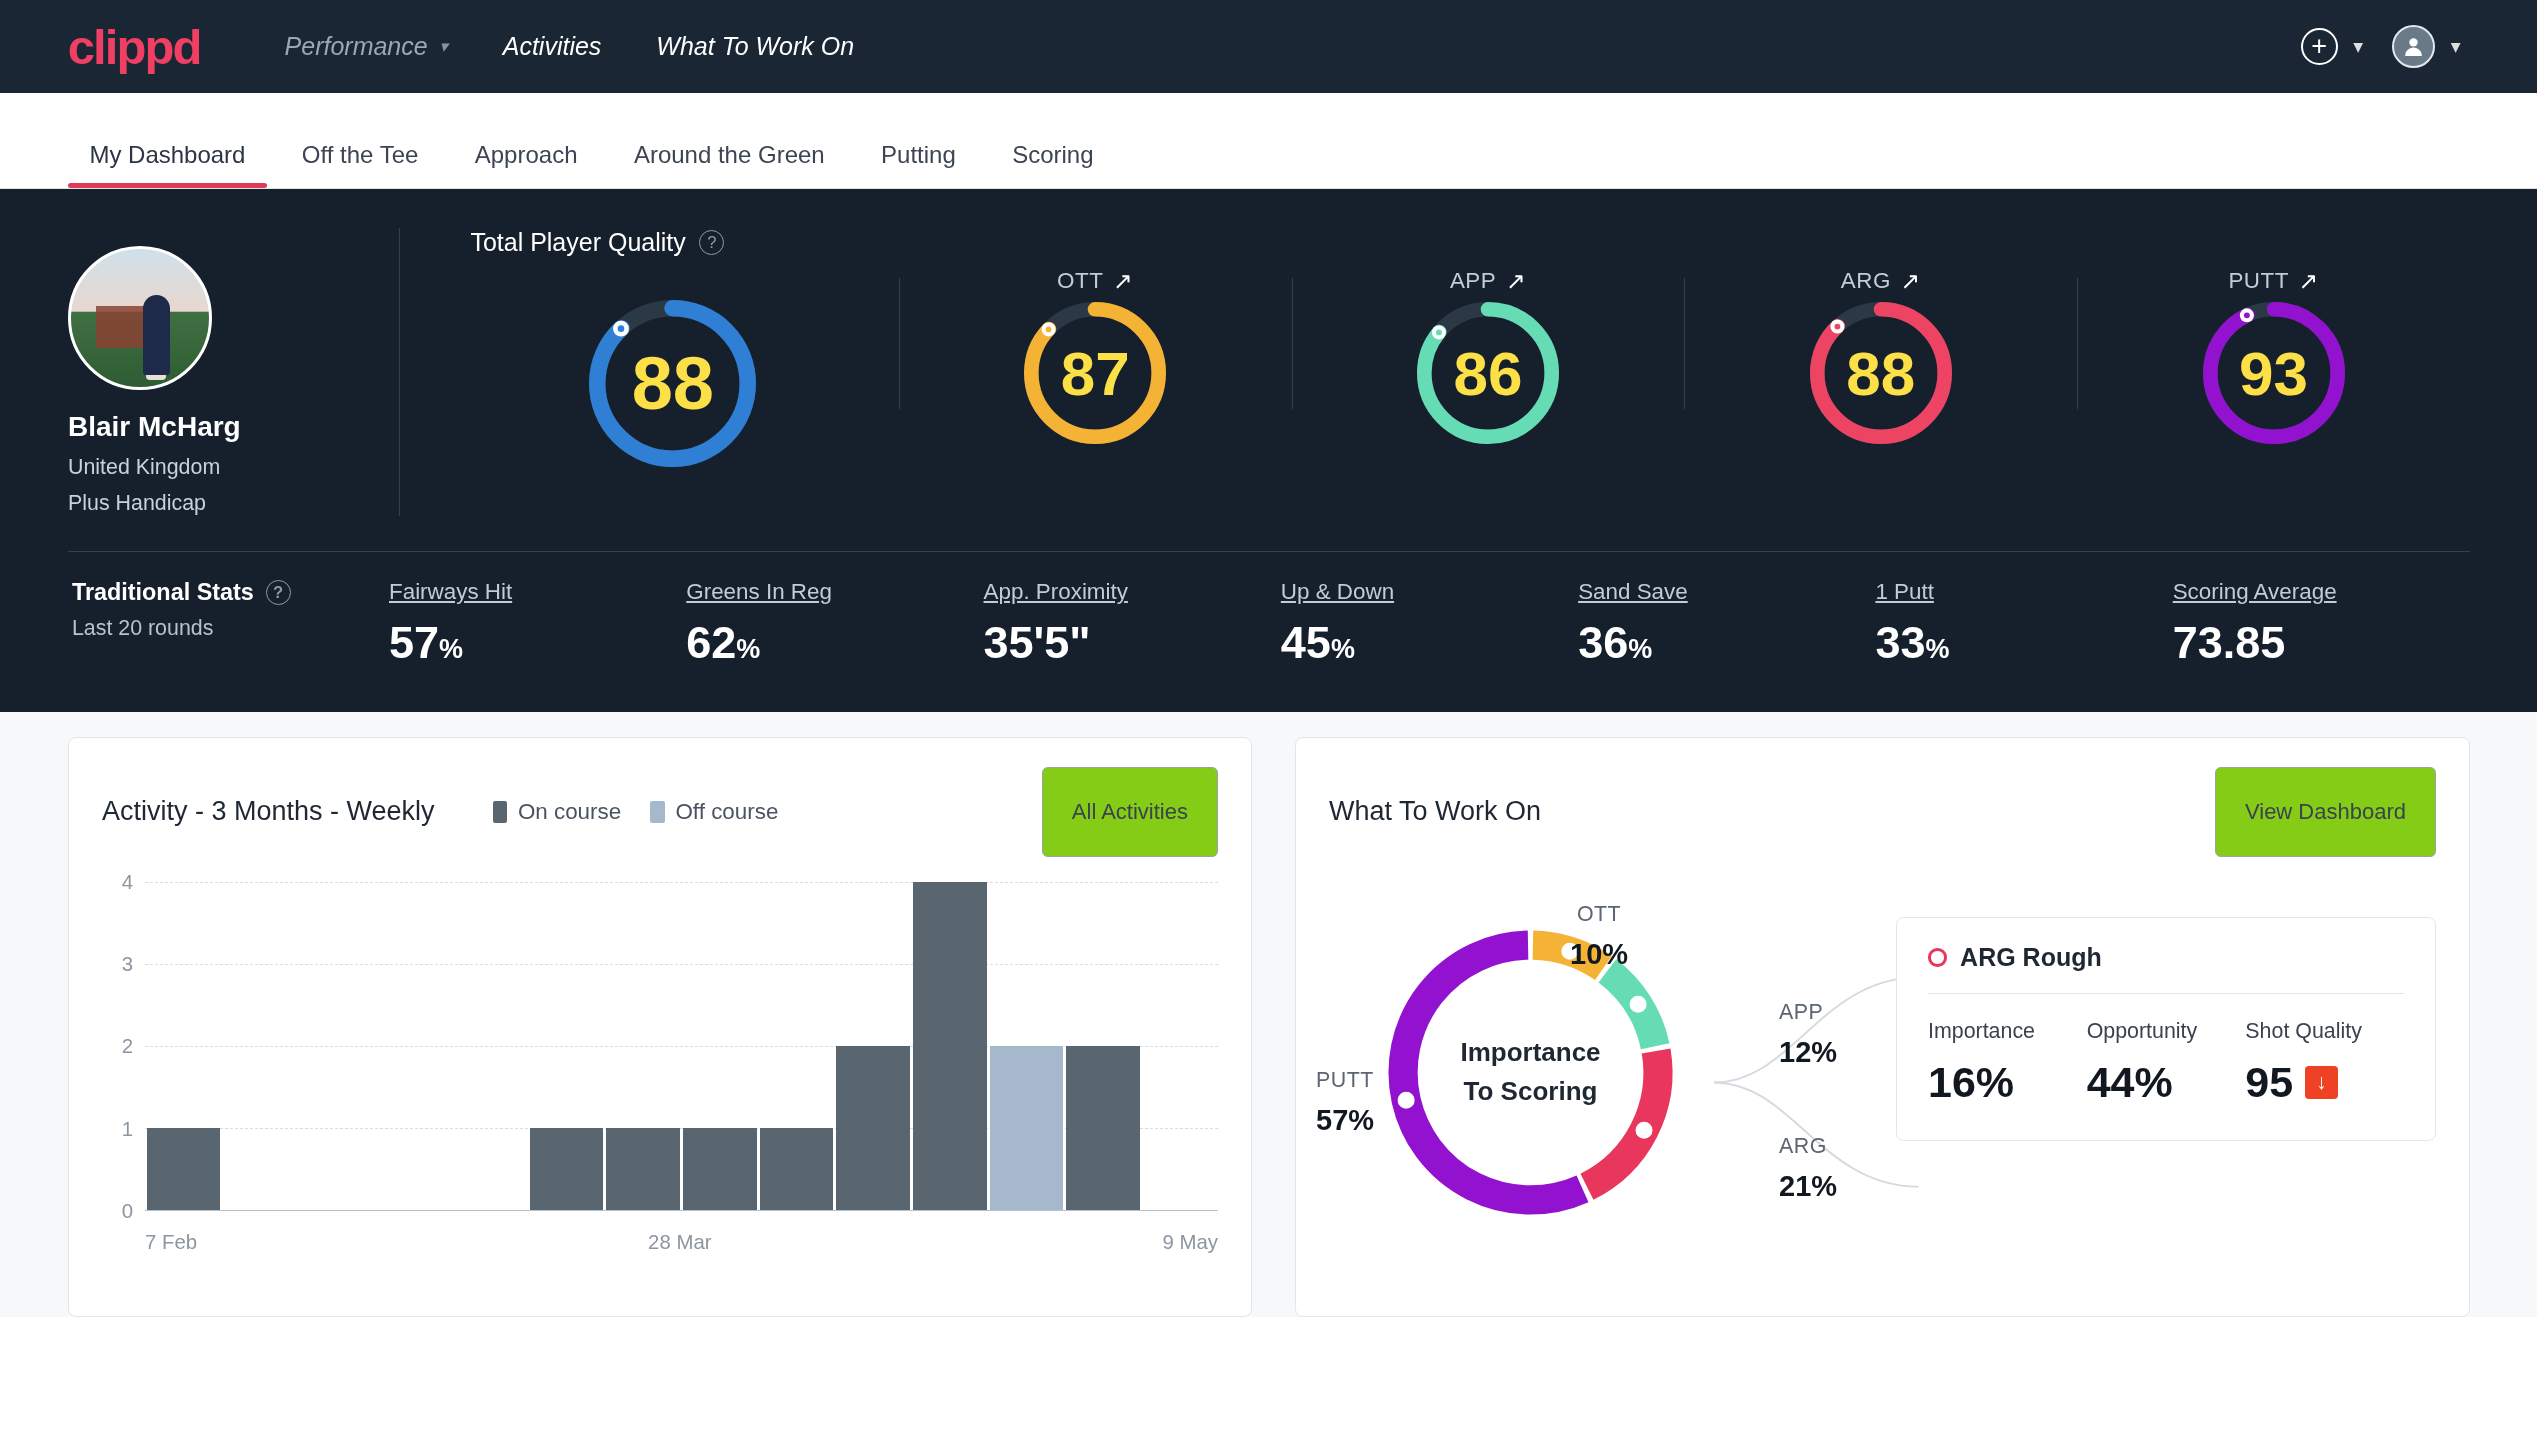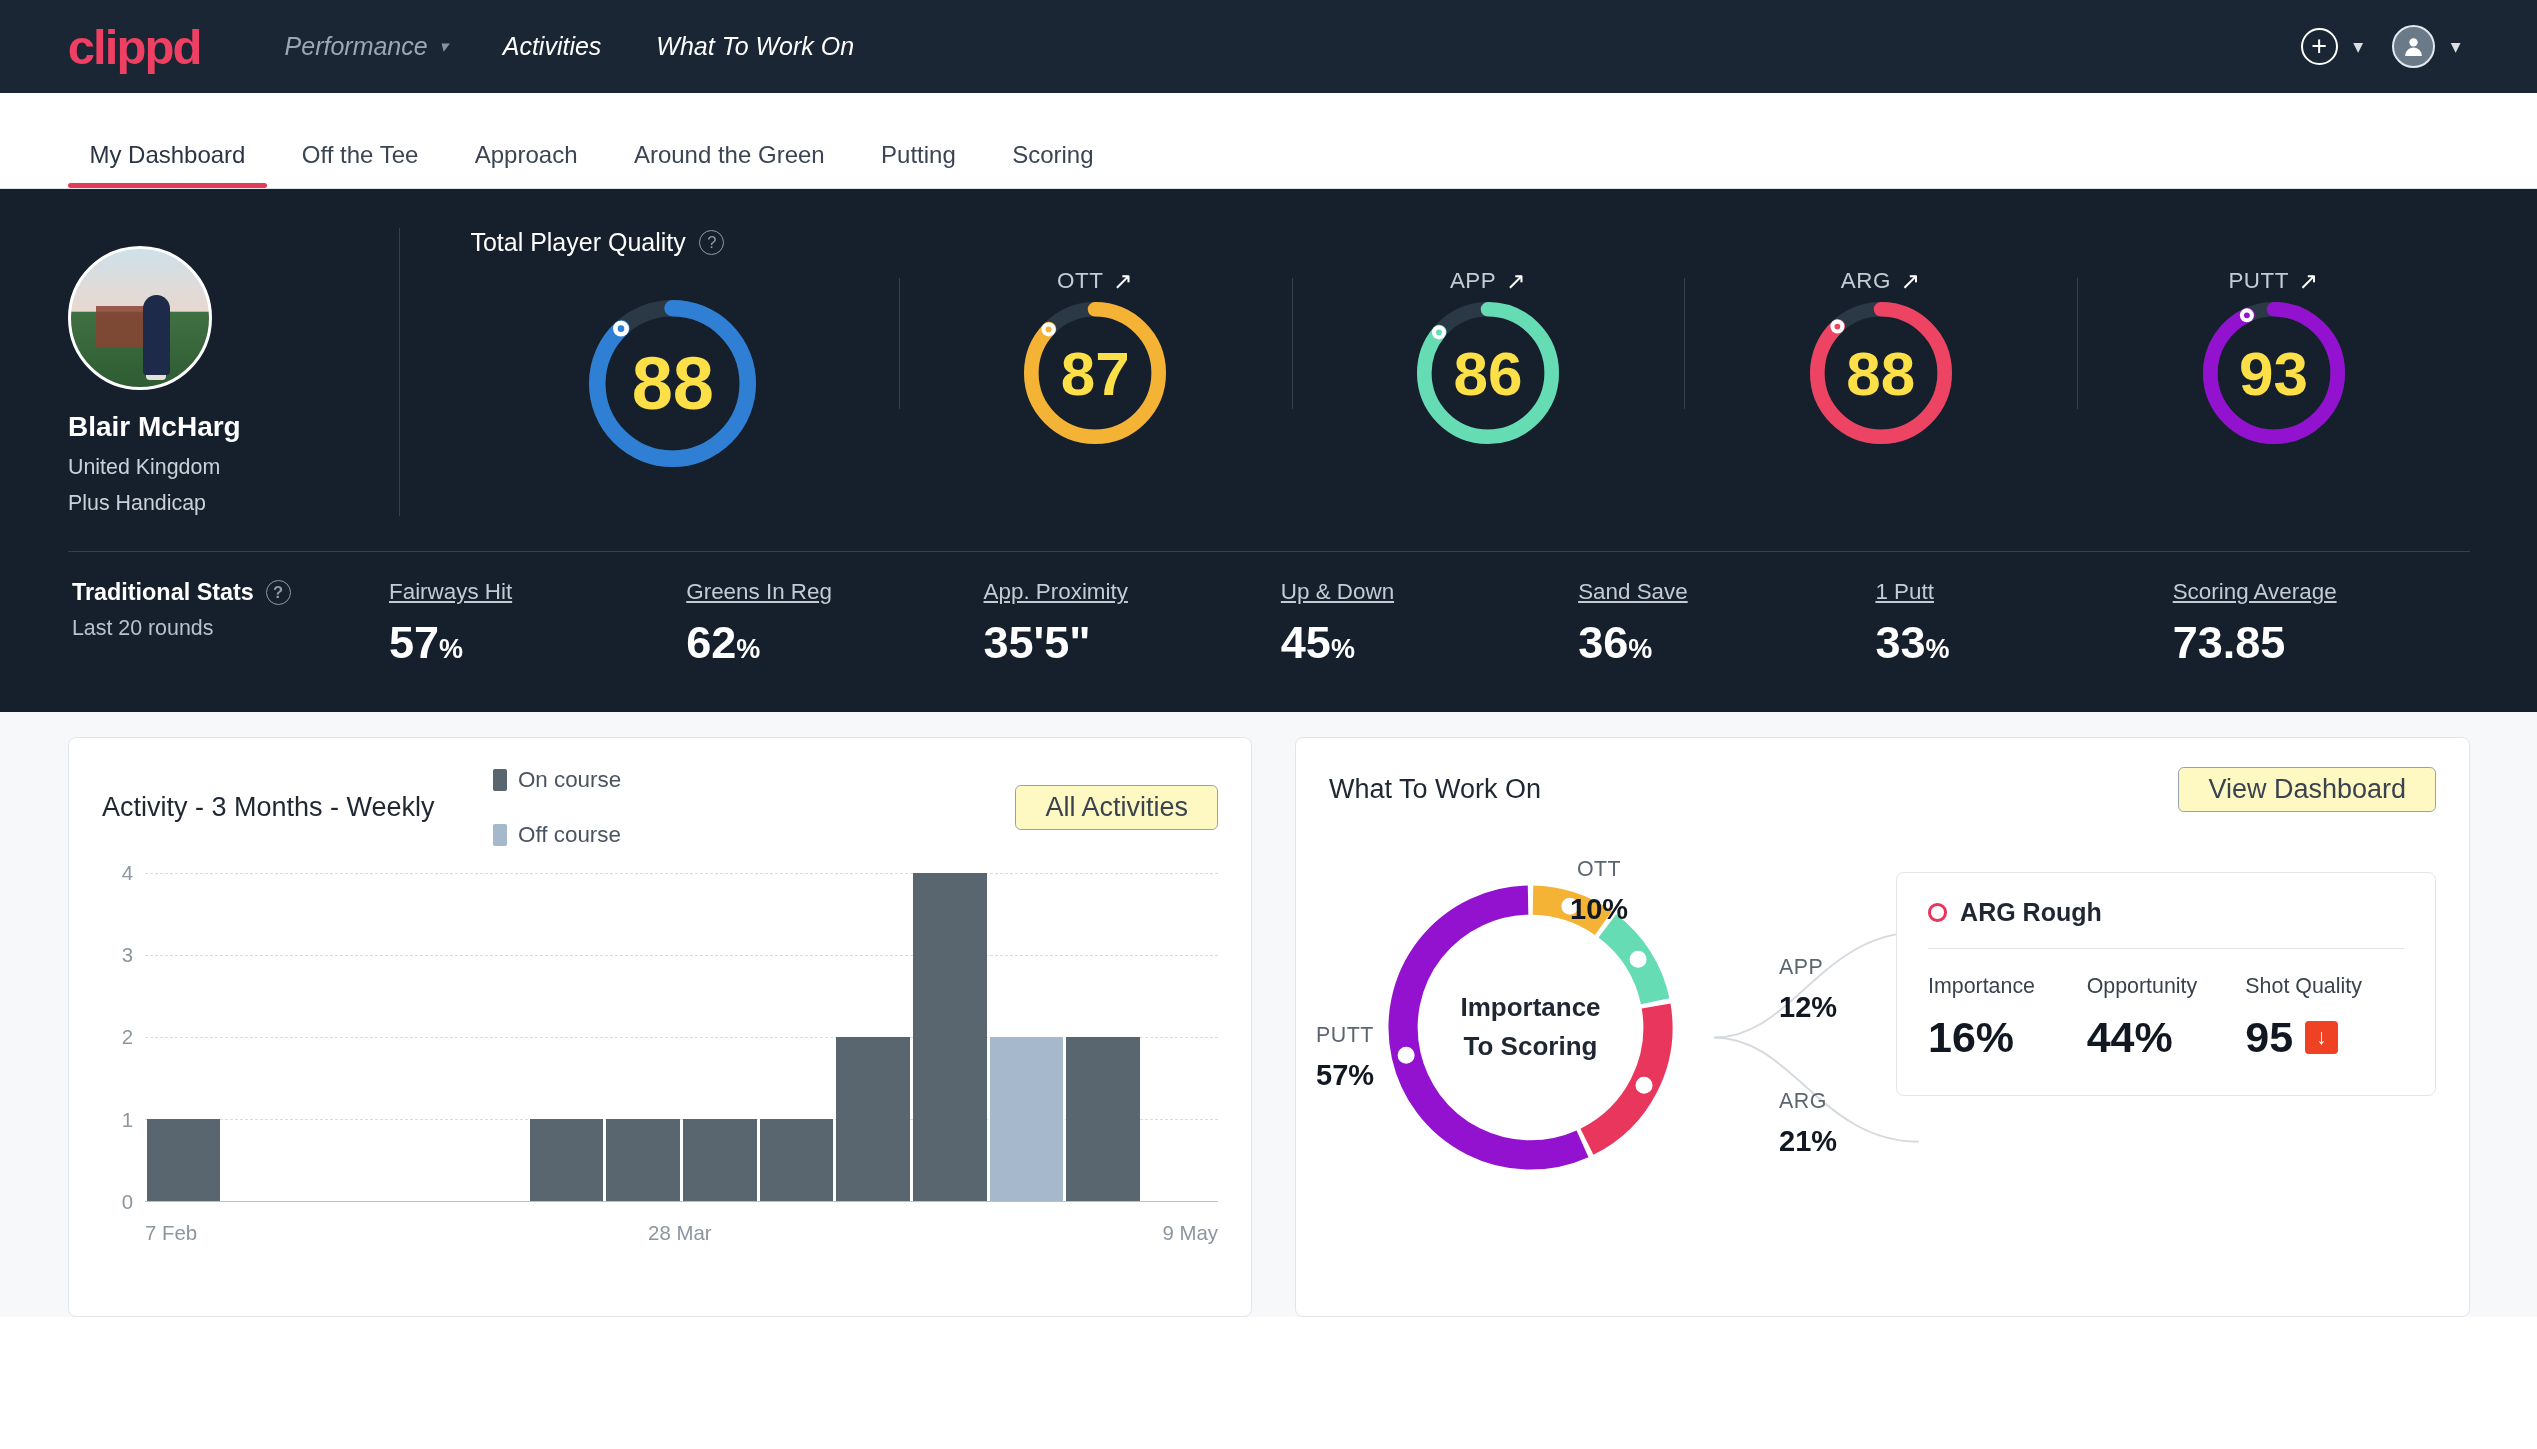"On course" .legend { flex-direction: column -> none }
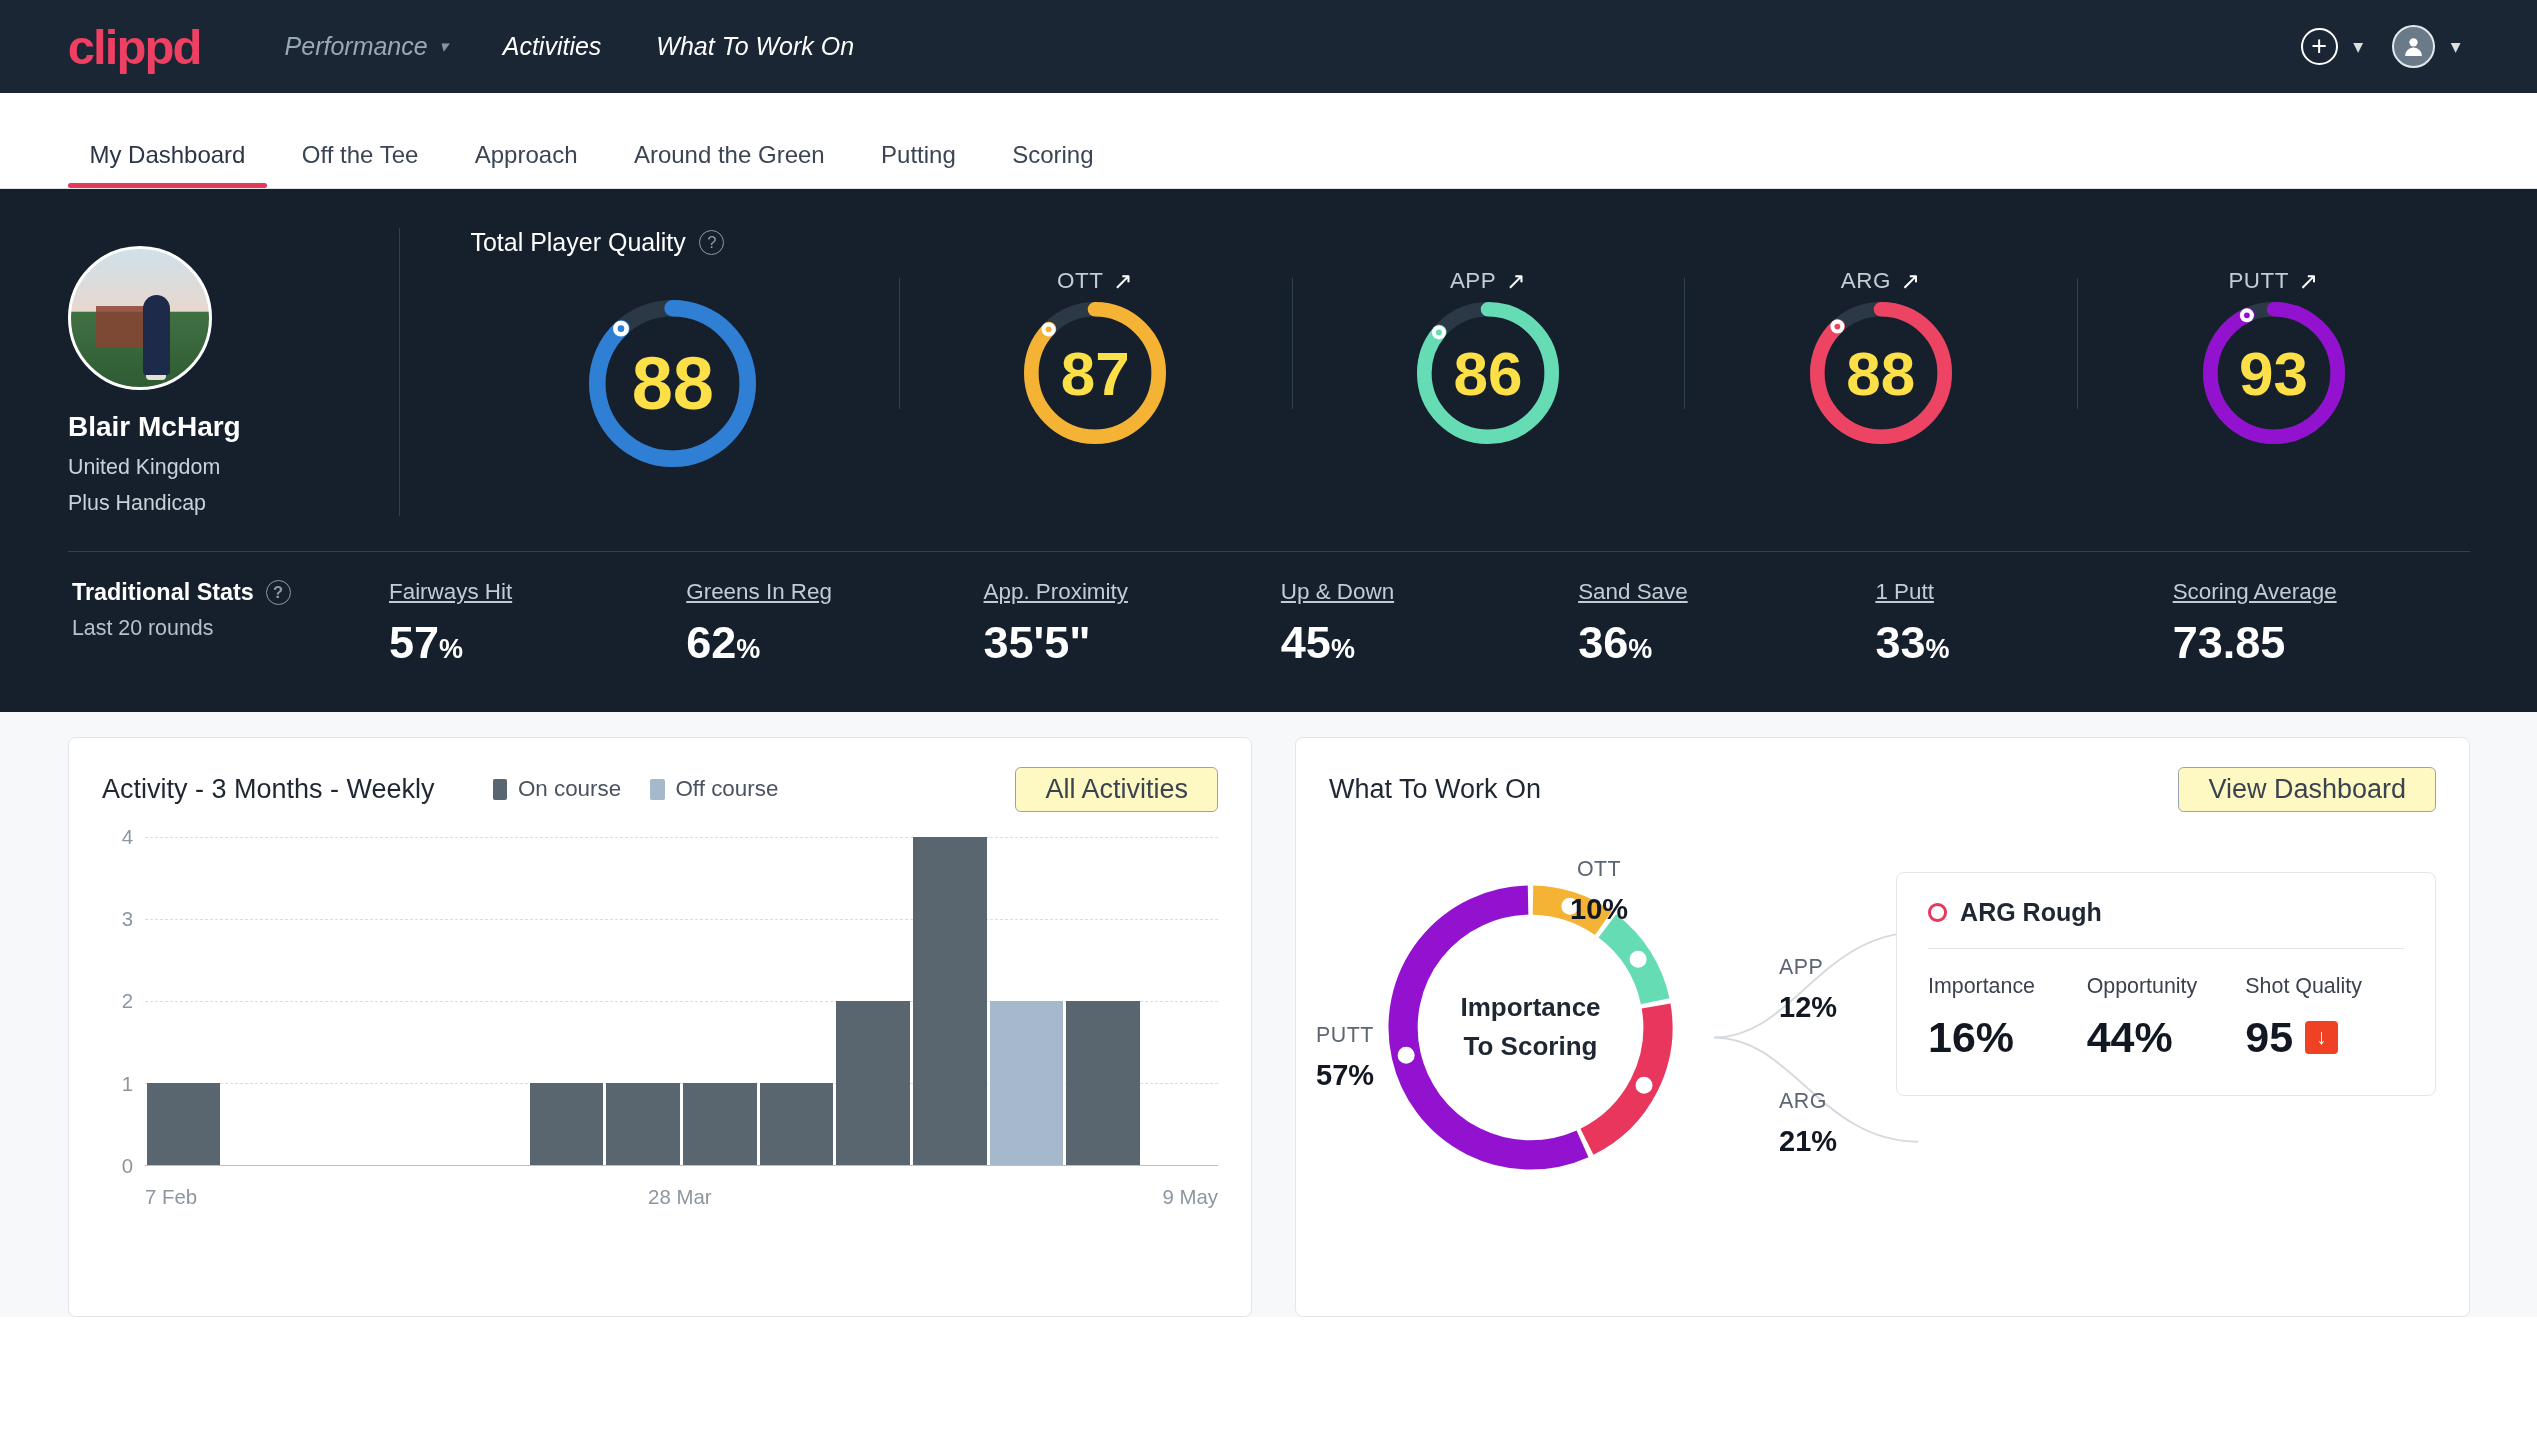"All Activities" .btn { background: #fef9c3 -> #84cc16; font-size: 27px -> 22px; padding: 6px 29px -> 31px 29px }
